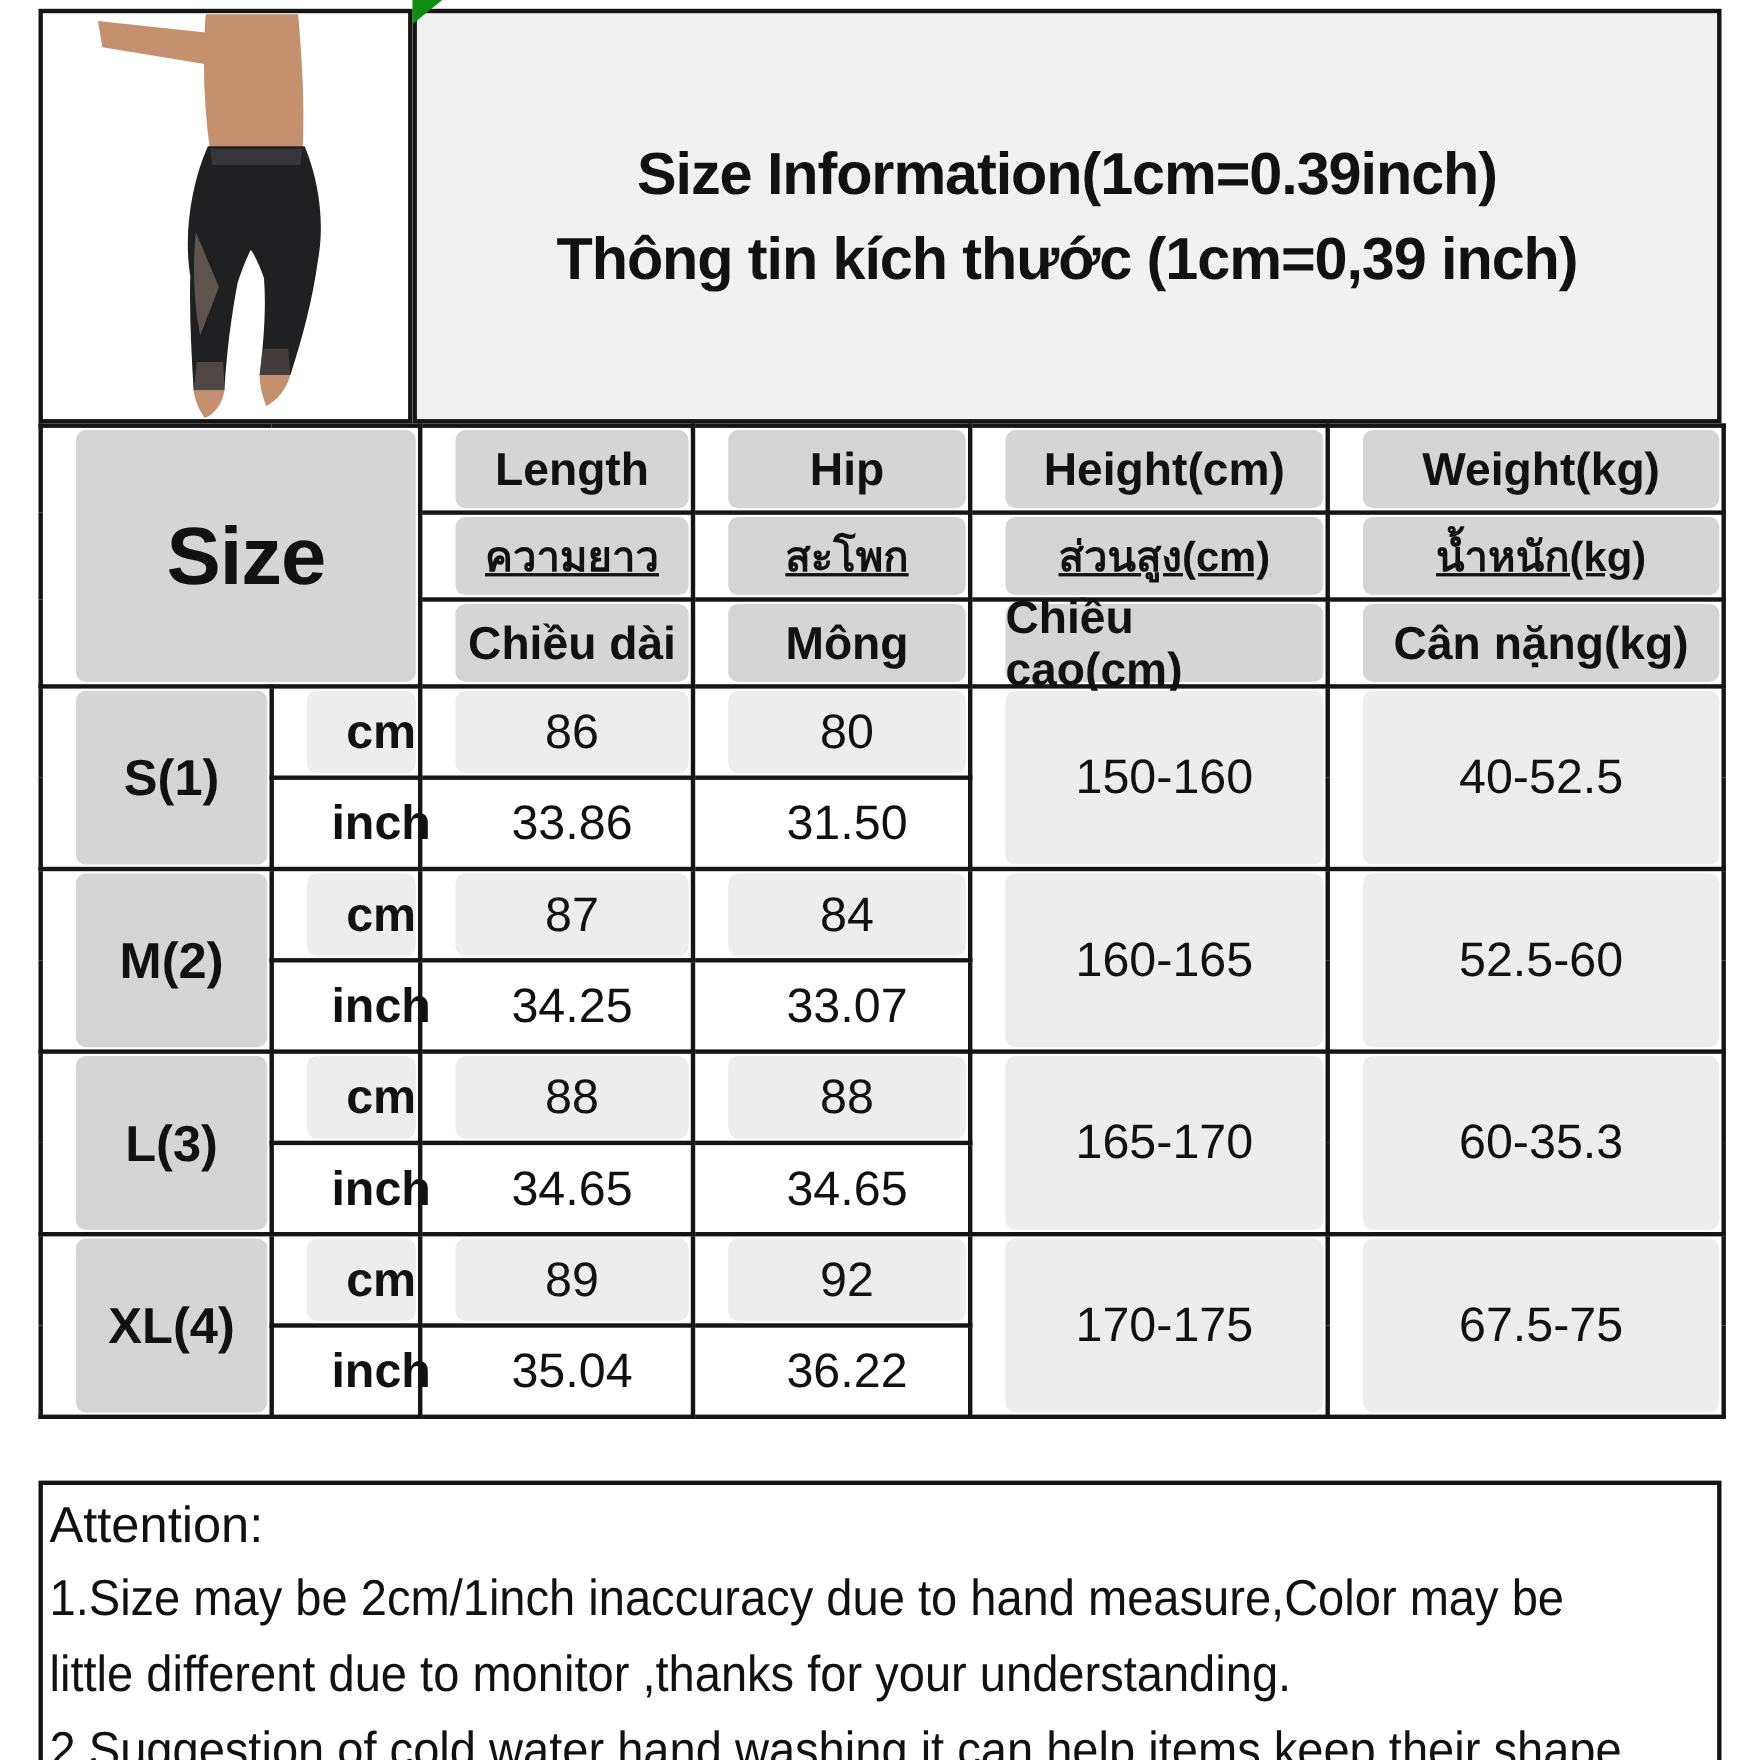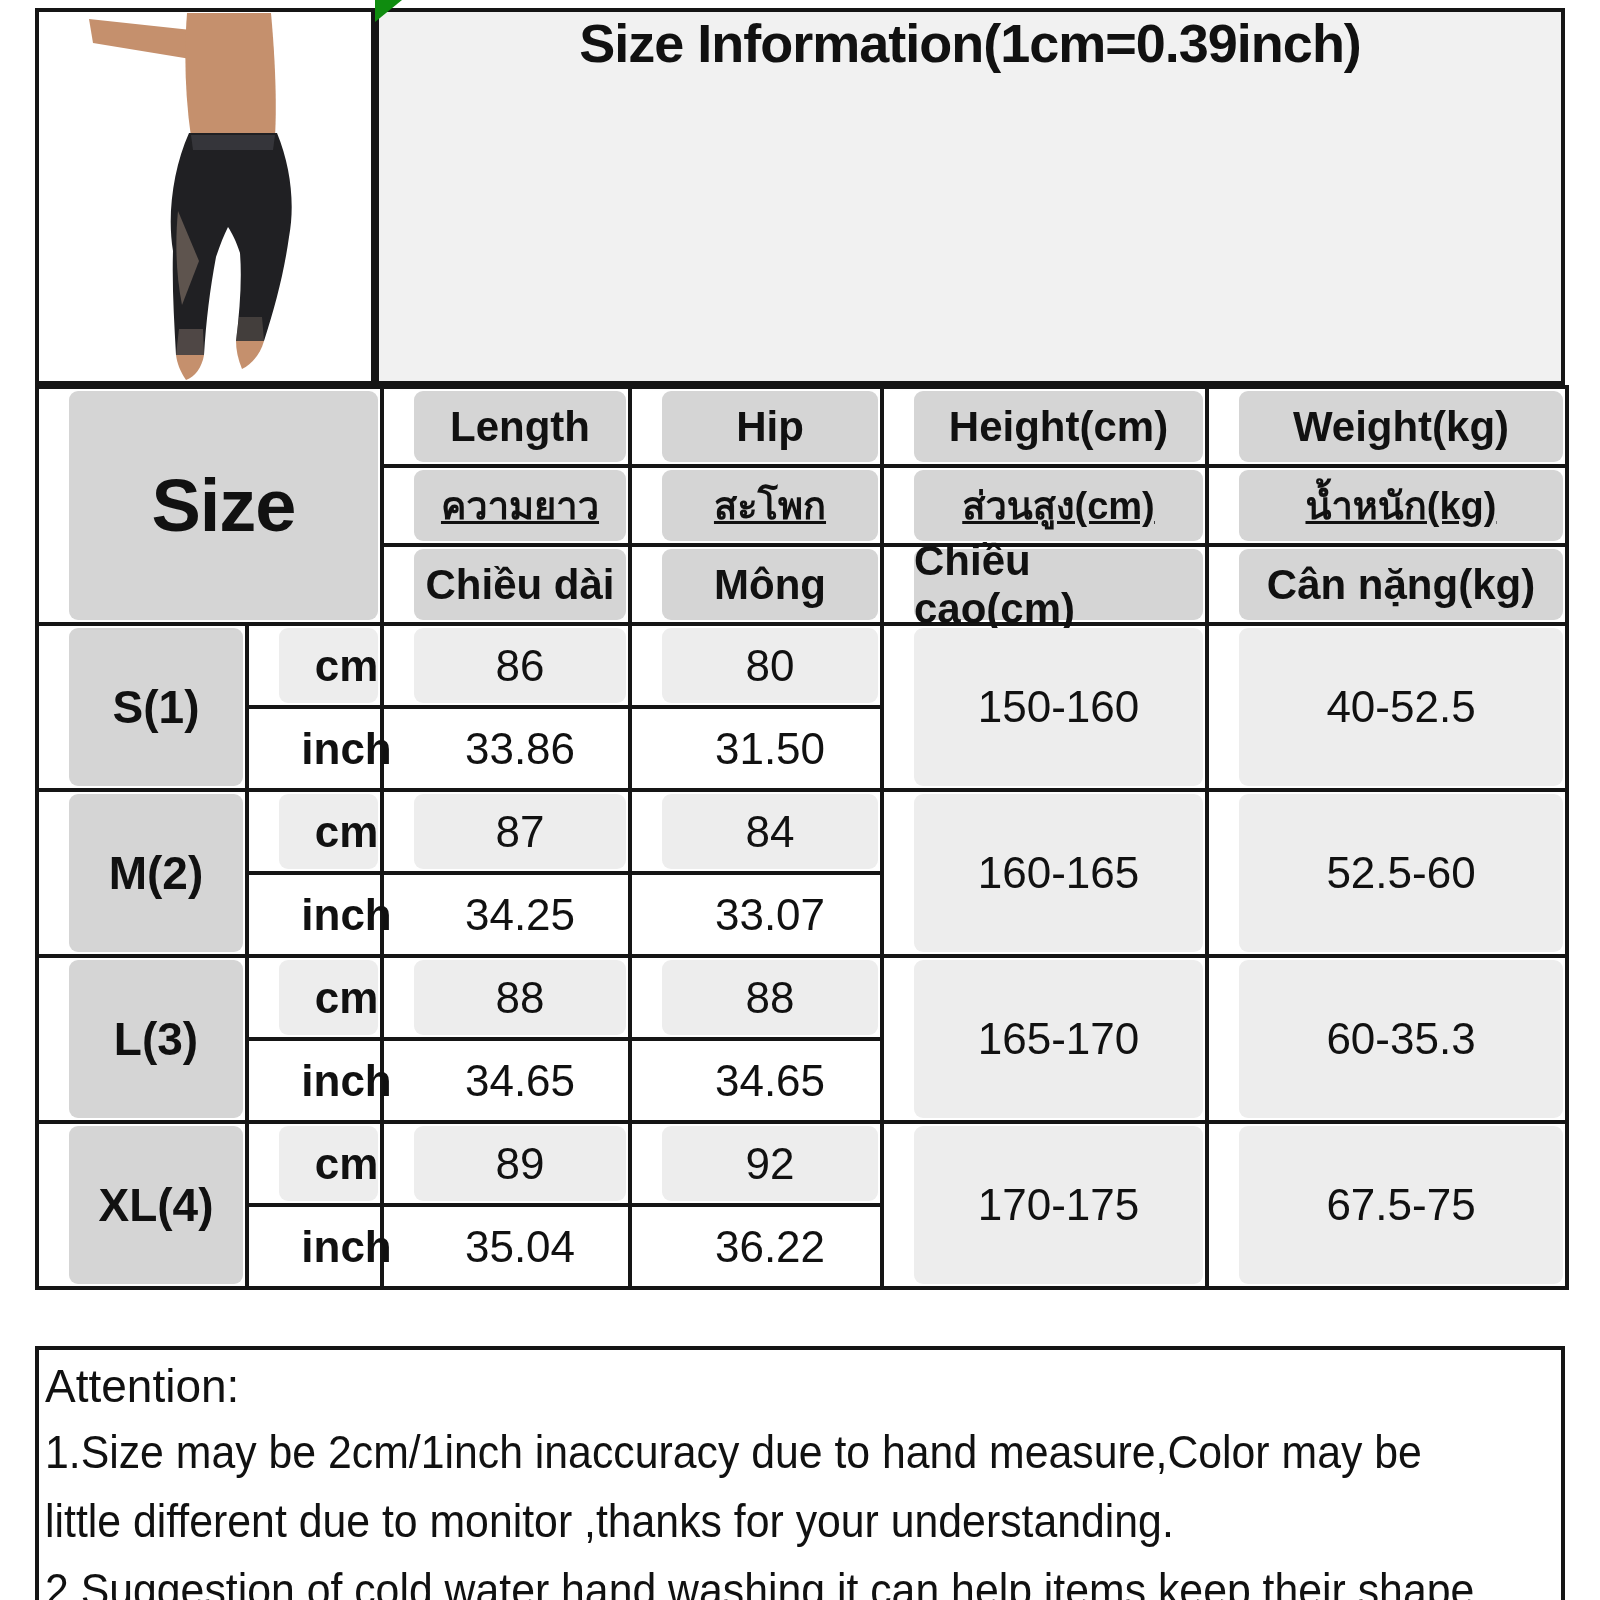"Size Information(1cm=0.39inch)" .title-box { justify-content: none -> center }
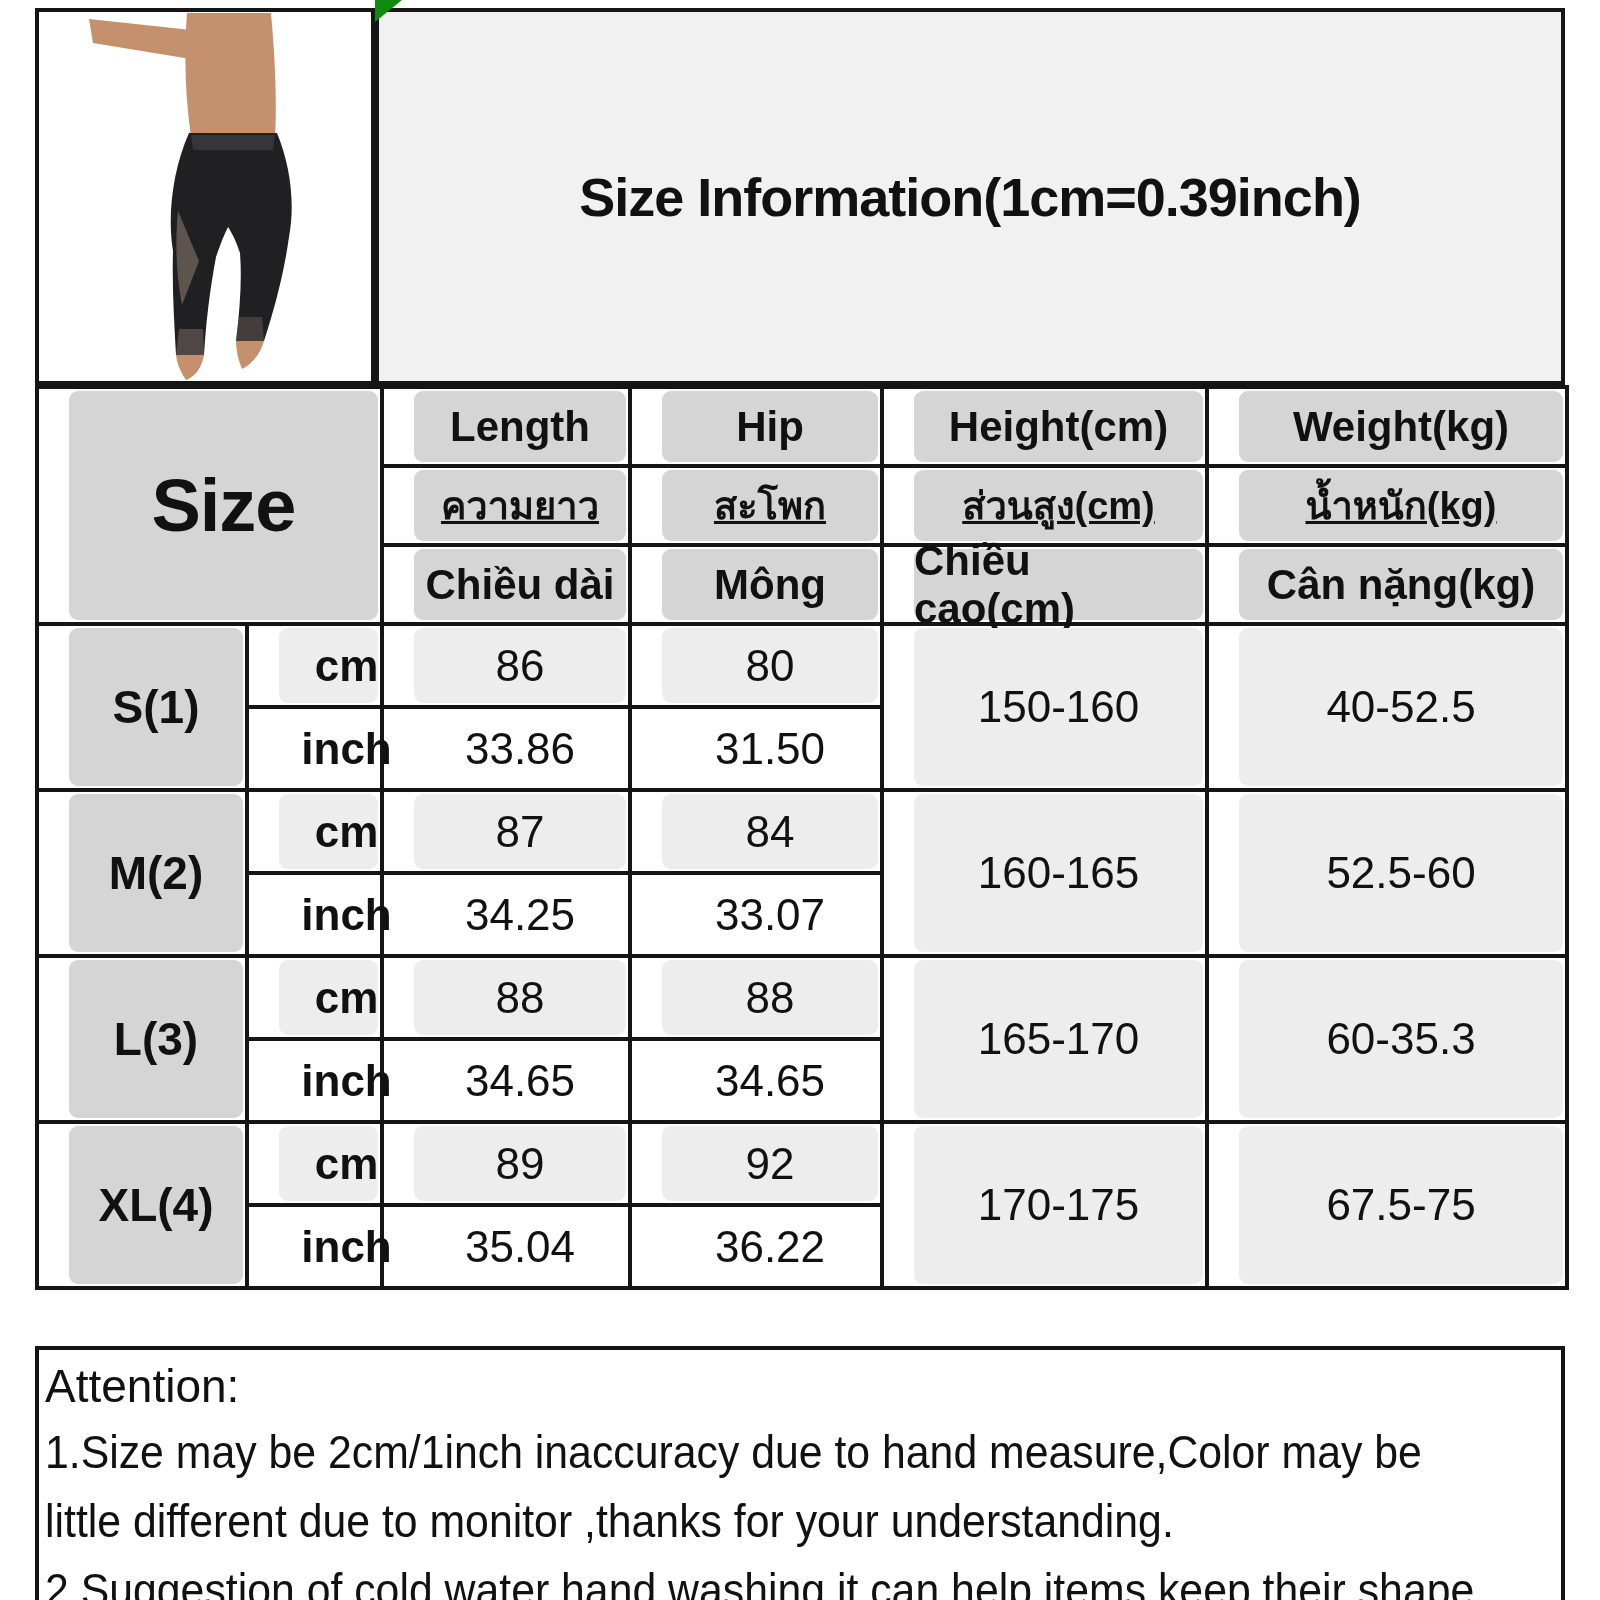"Thông tin kích thước (1cm=0,39" div.title-vi { html: none -> <div>Thông tin kích thước (1cm=0,39 inch)</div> }
